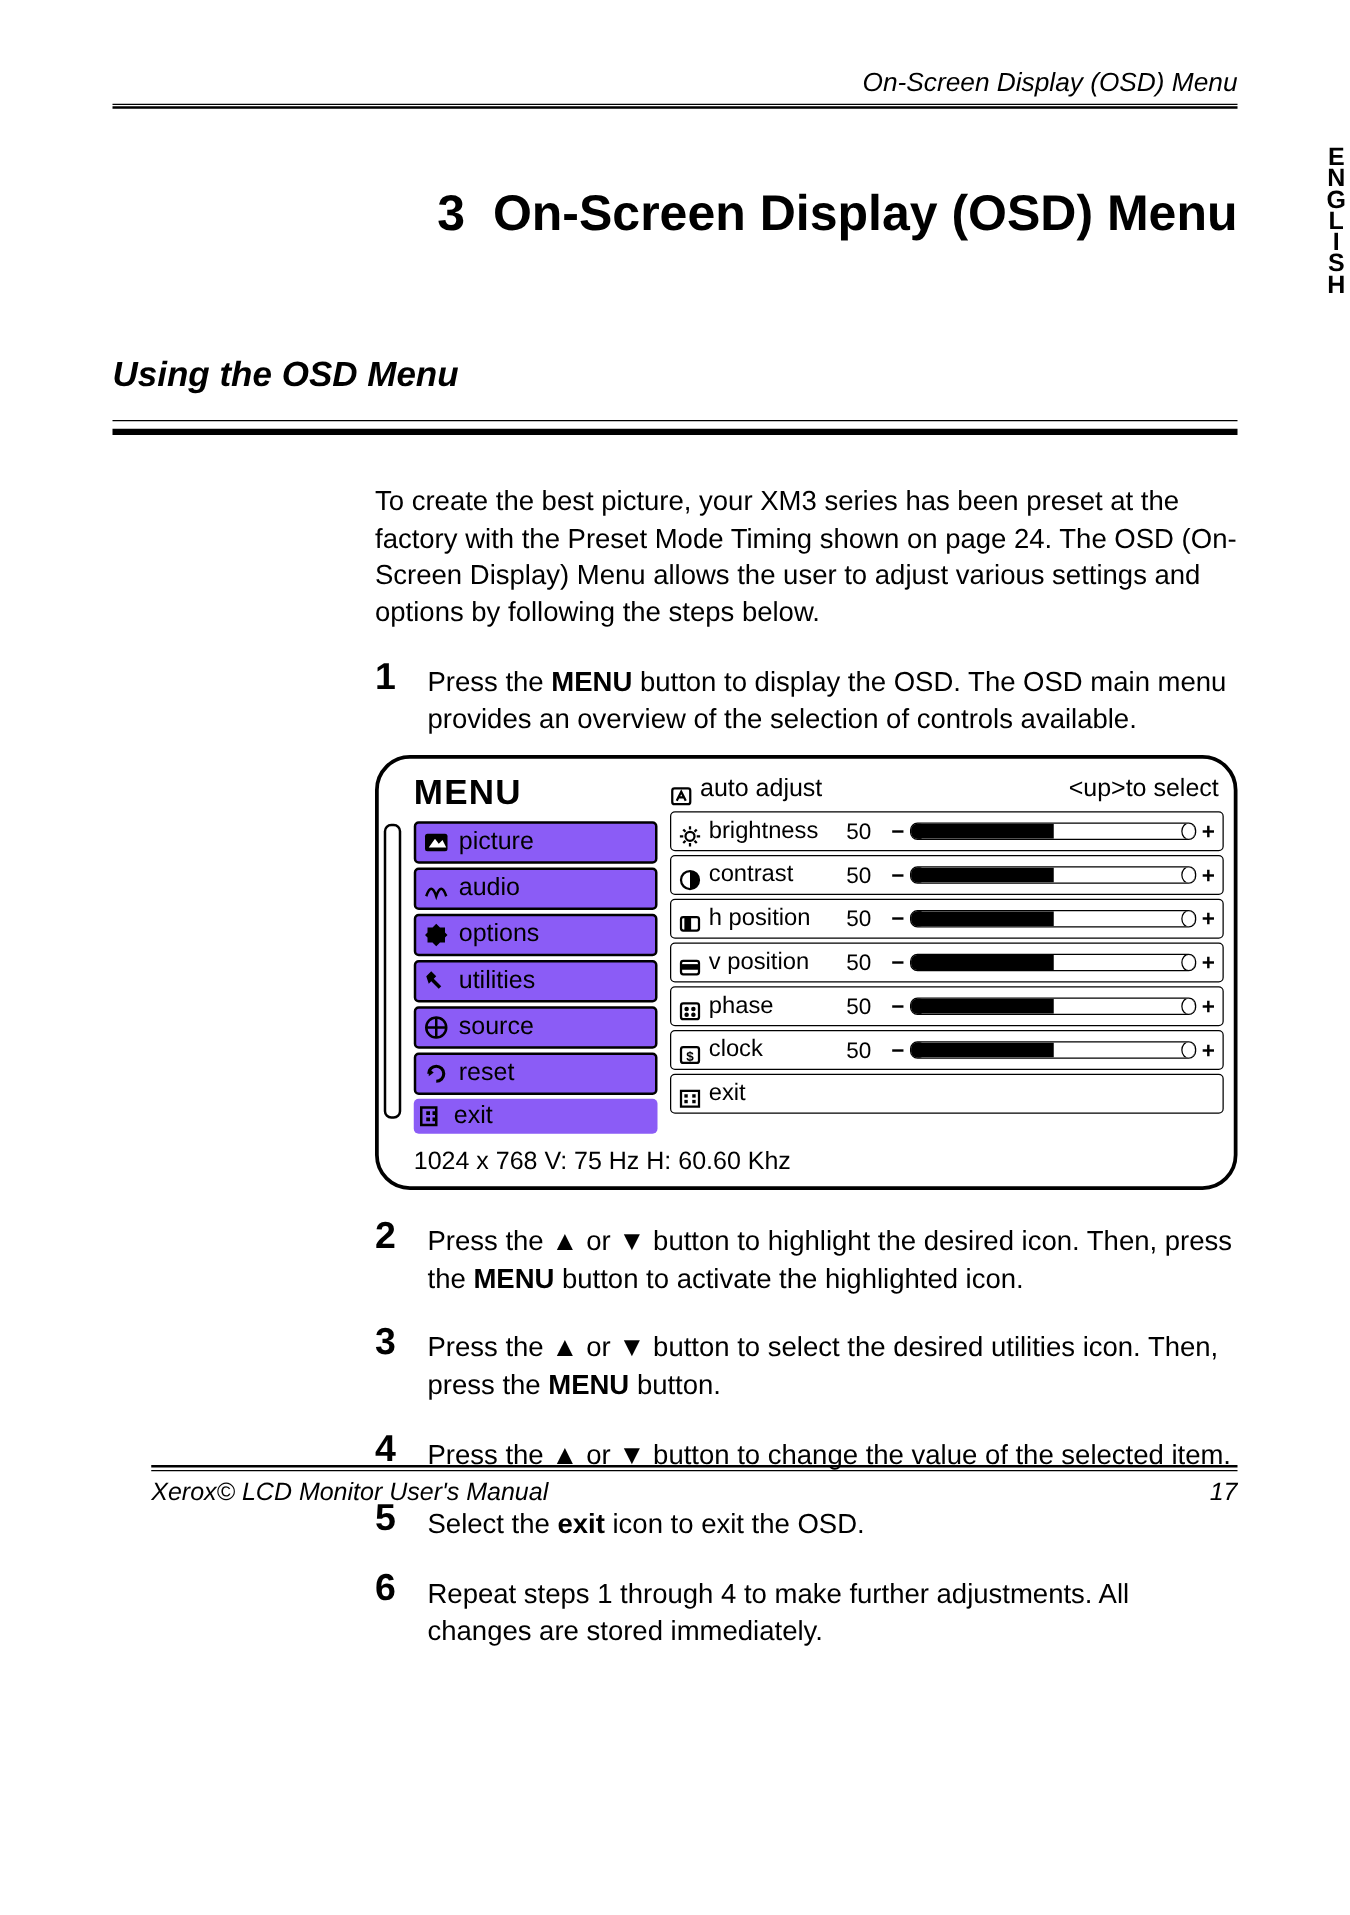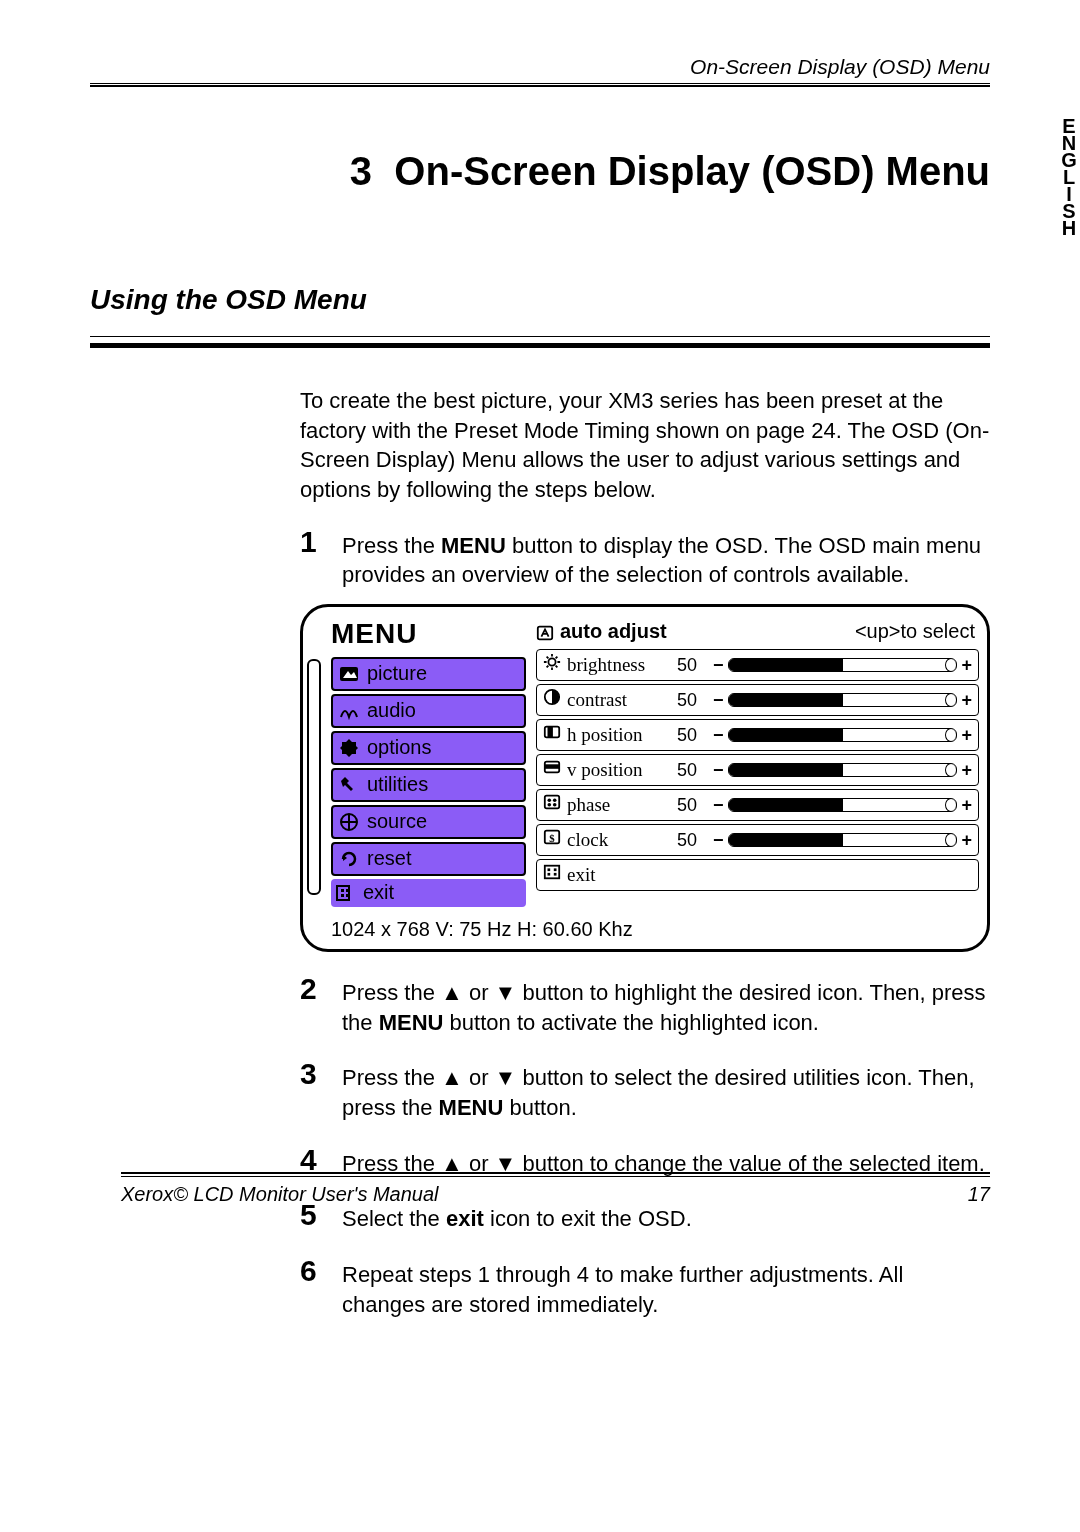"auto adjust" span { align-items: center -> flex-end; font-weight: bold -> none }
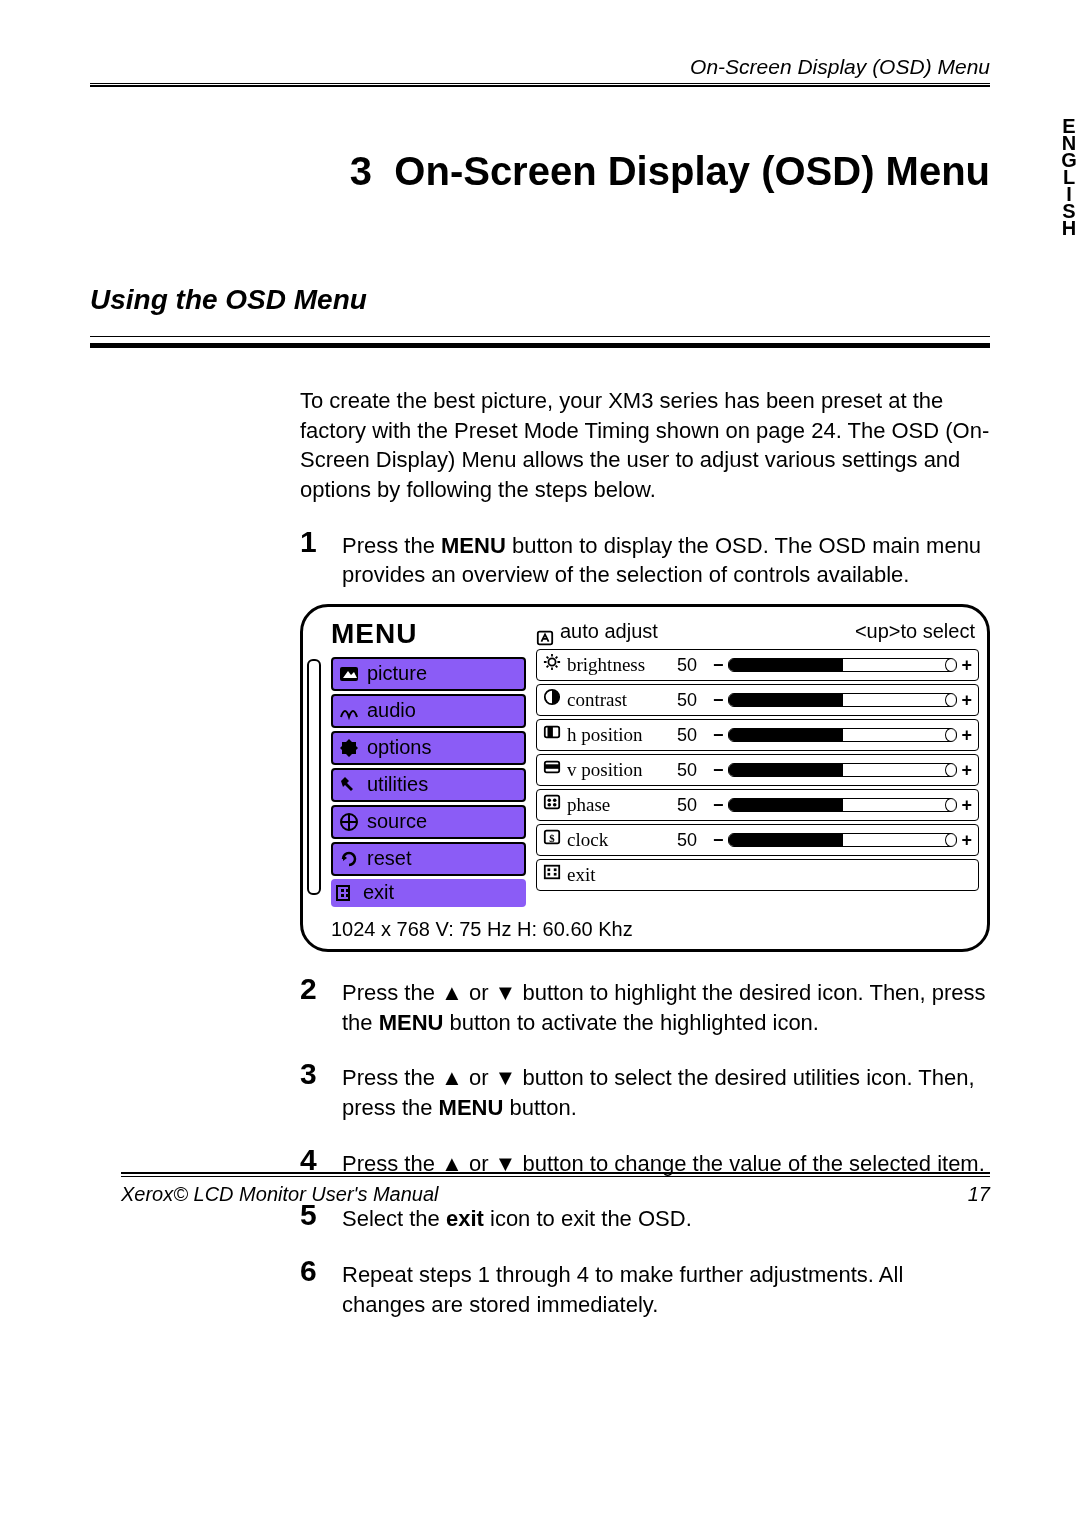"brightness" .osd-right .row .lbl { align-items: flex-start -> flex-end; font-family: Liberation Serif, serif -> none }
